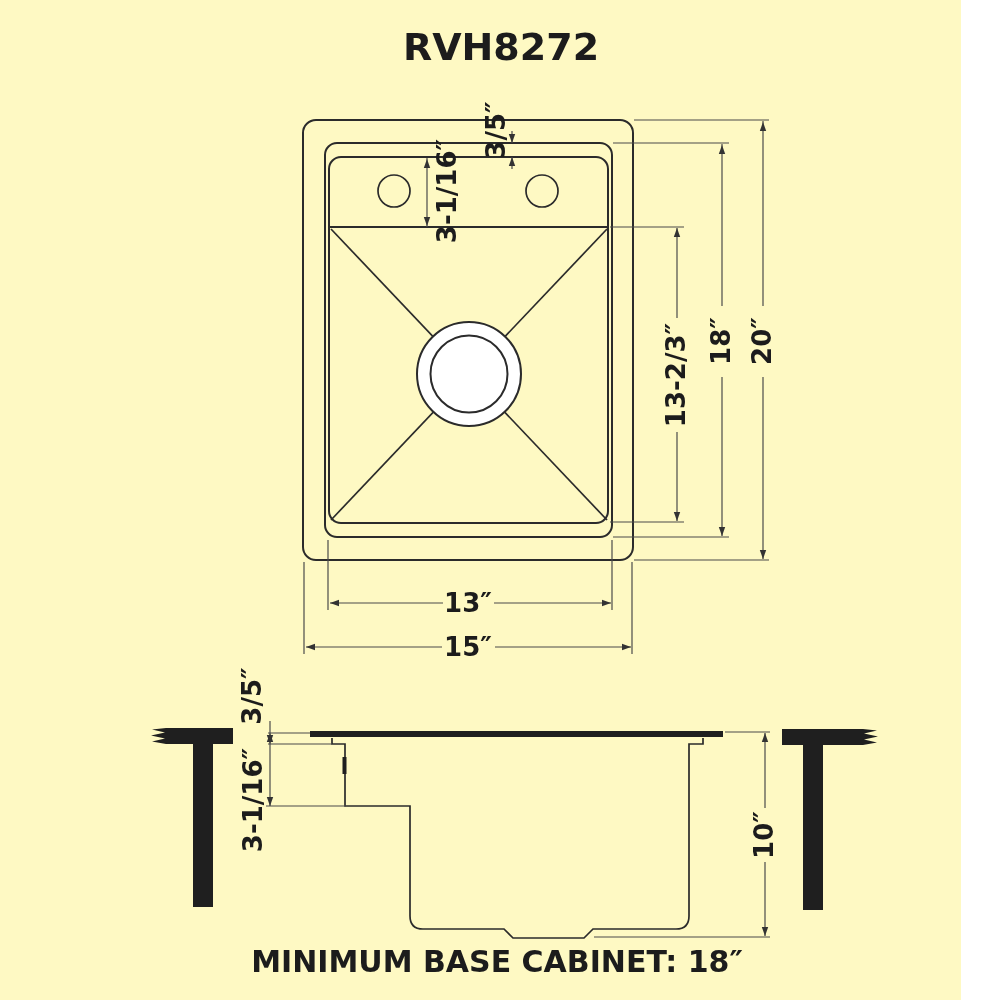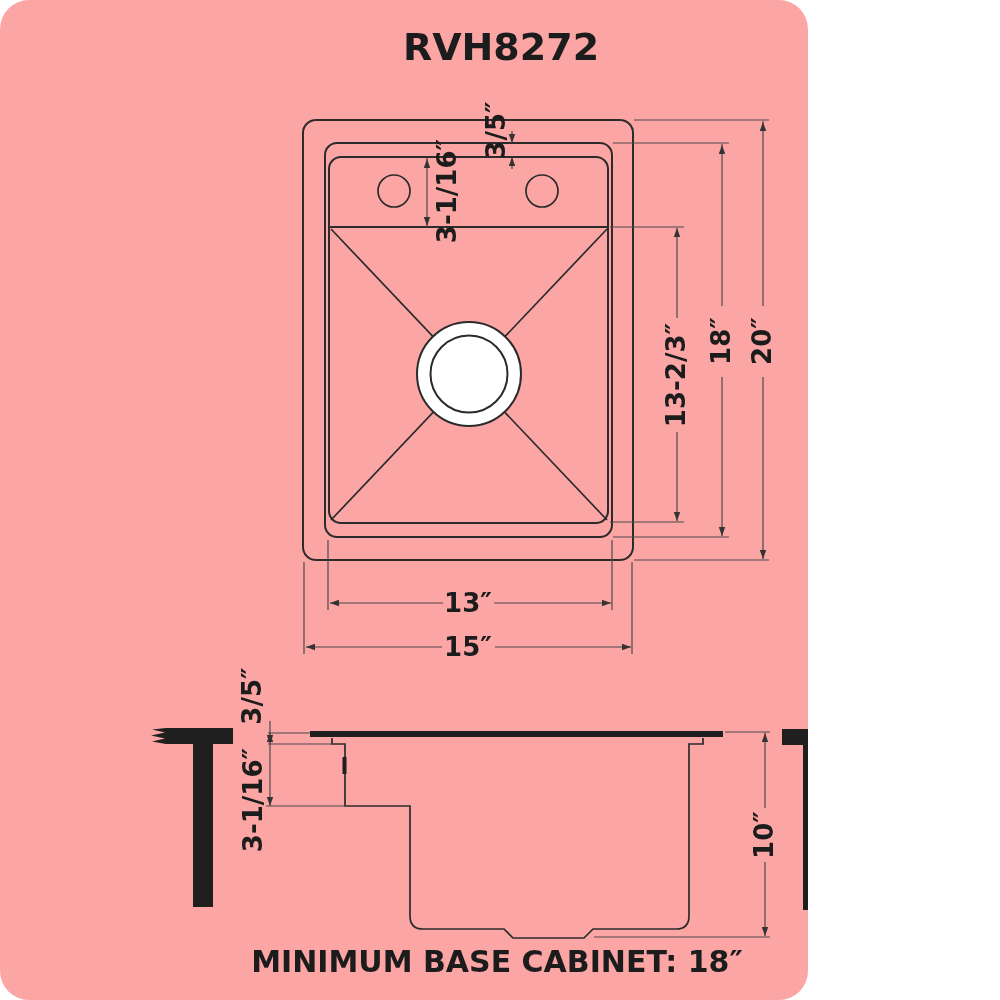"RVH8272" .stage { background: #fca5a5 -> #fef9c3; border-radius: 29px -> none; width: 808px -> 961px }
